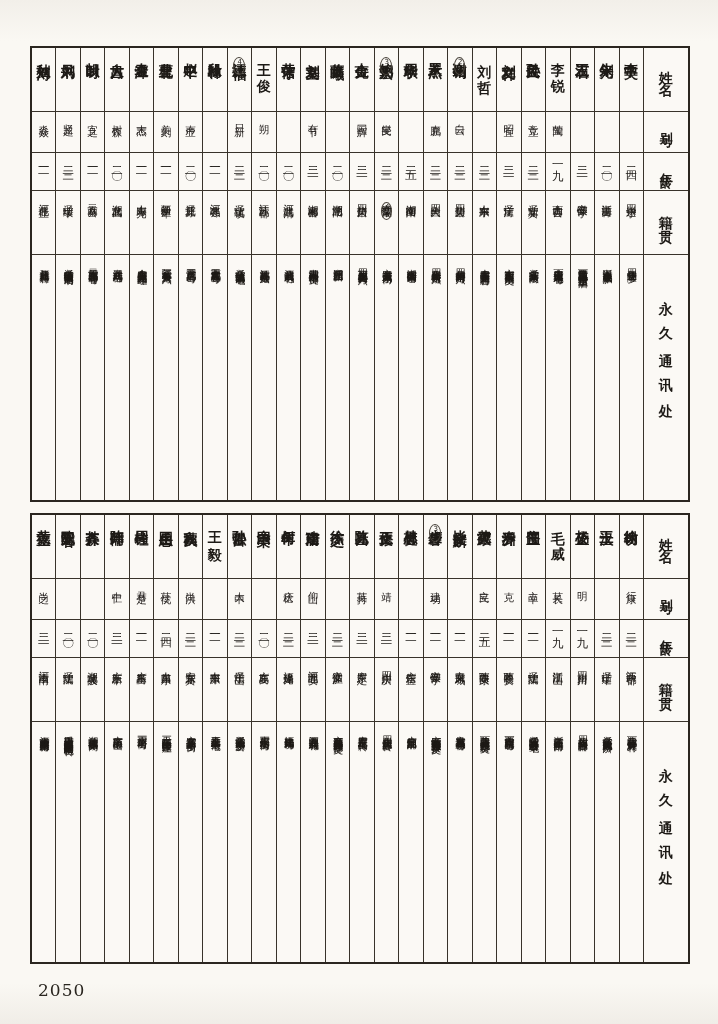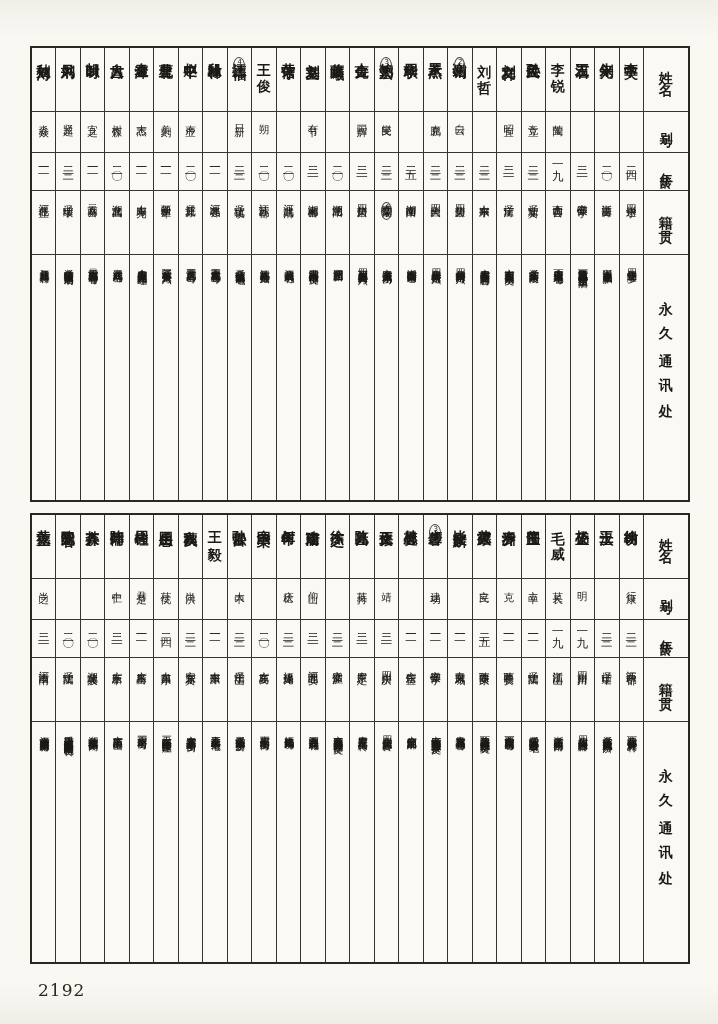"2192" div.page-number { text: 2192 -> 2050 }
